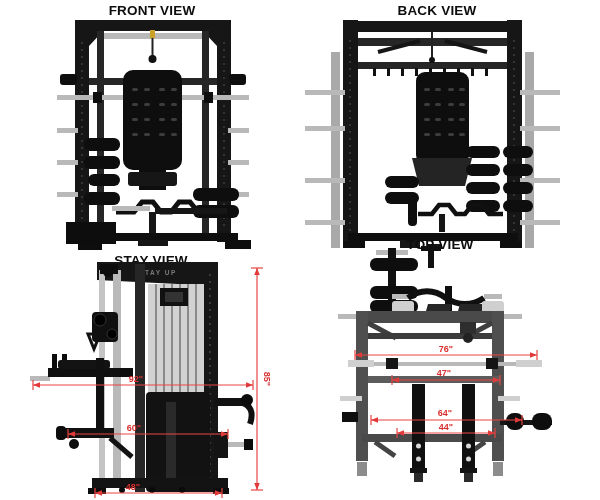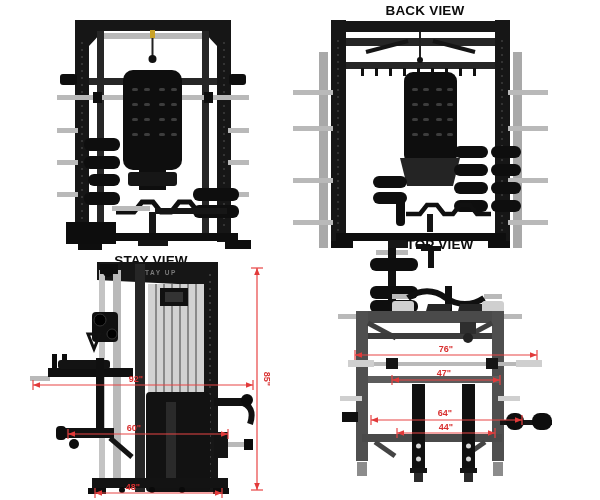"FRONT VIEW" div.view-title { html: none -> <div>FRONT VIEW</div> }
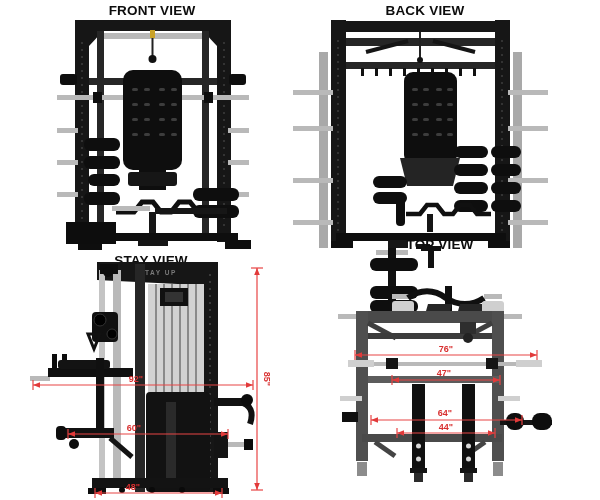"BACK VIEW" #q-back { left: 288px -> 300px }
